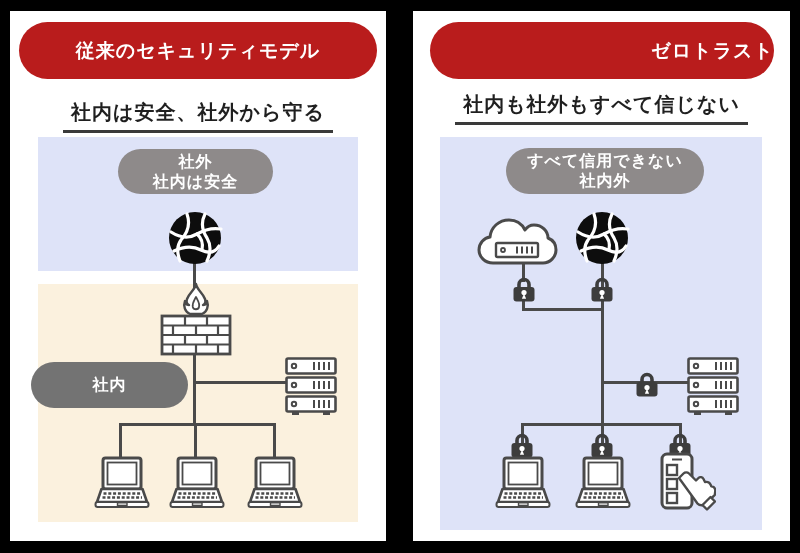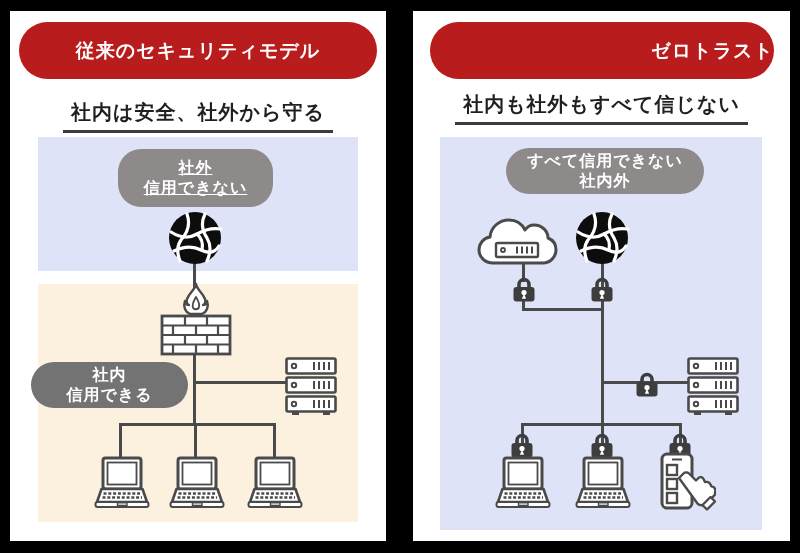"社外" div.badge { height: 58px -> 45px; text-decoration: underline -> none }
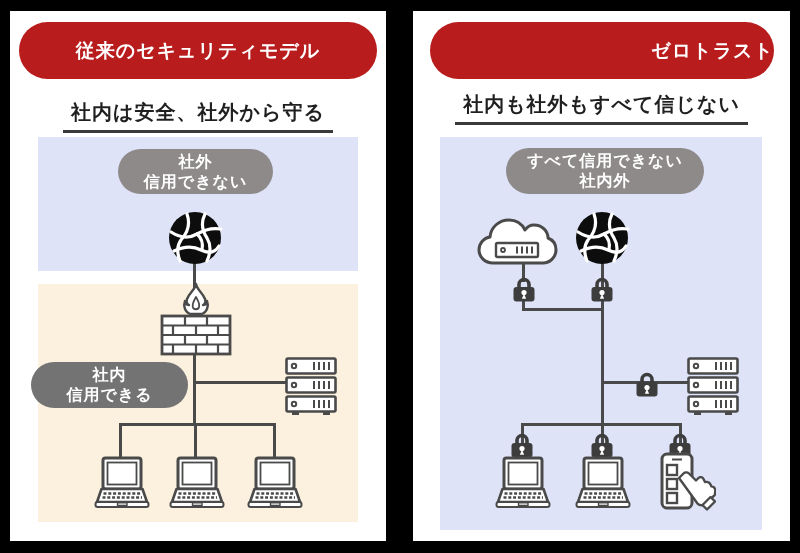"信用できない" span { text: 信用できない -> 社内は安全 }
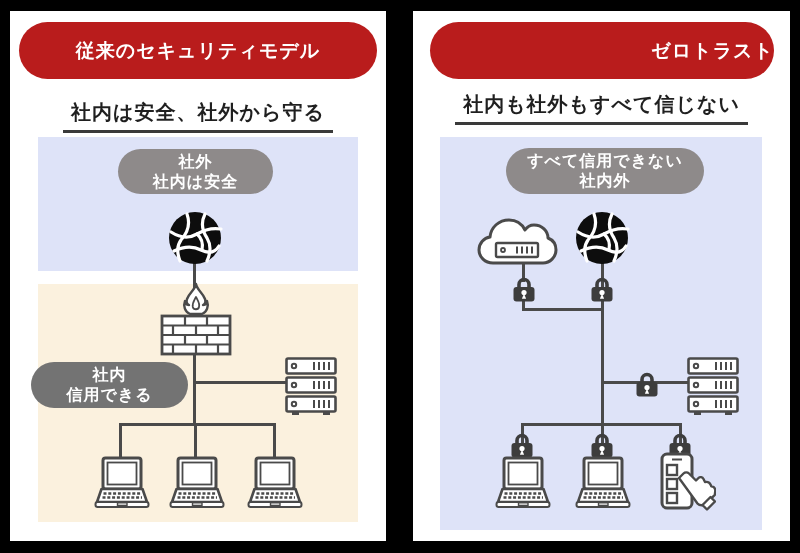"信用できる" span { html: <span>信用できる</span> -> none }
